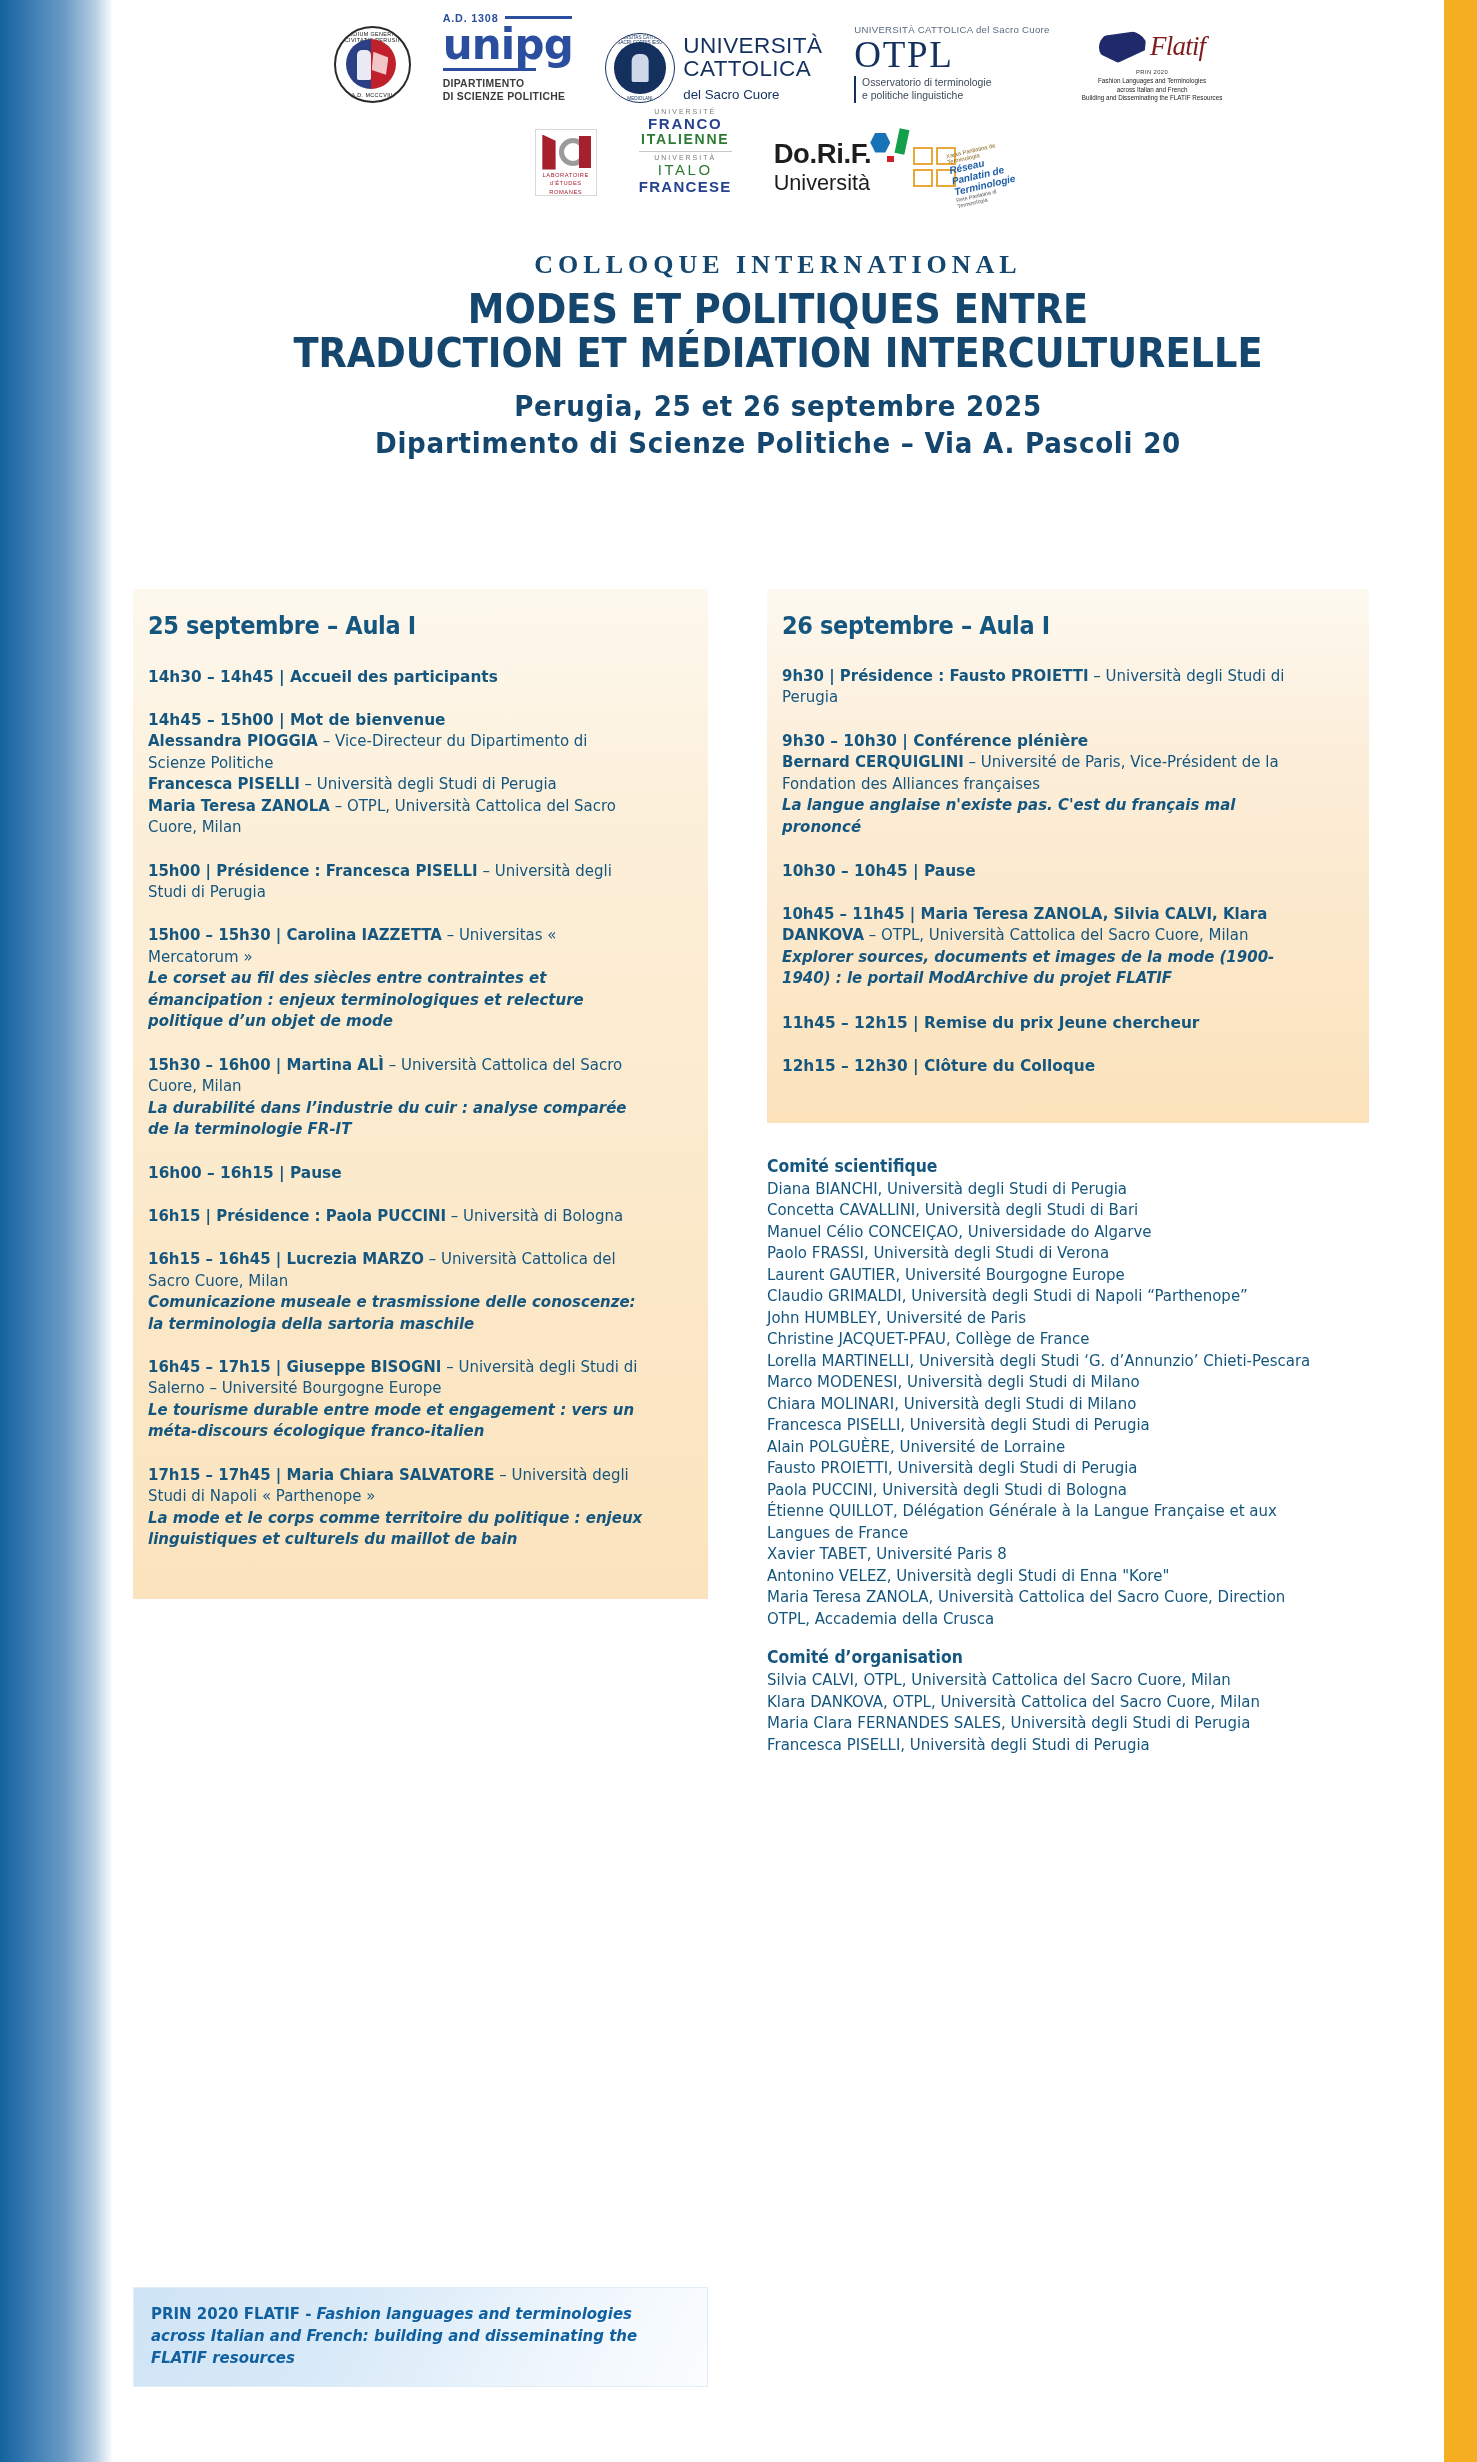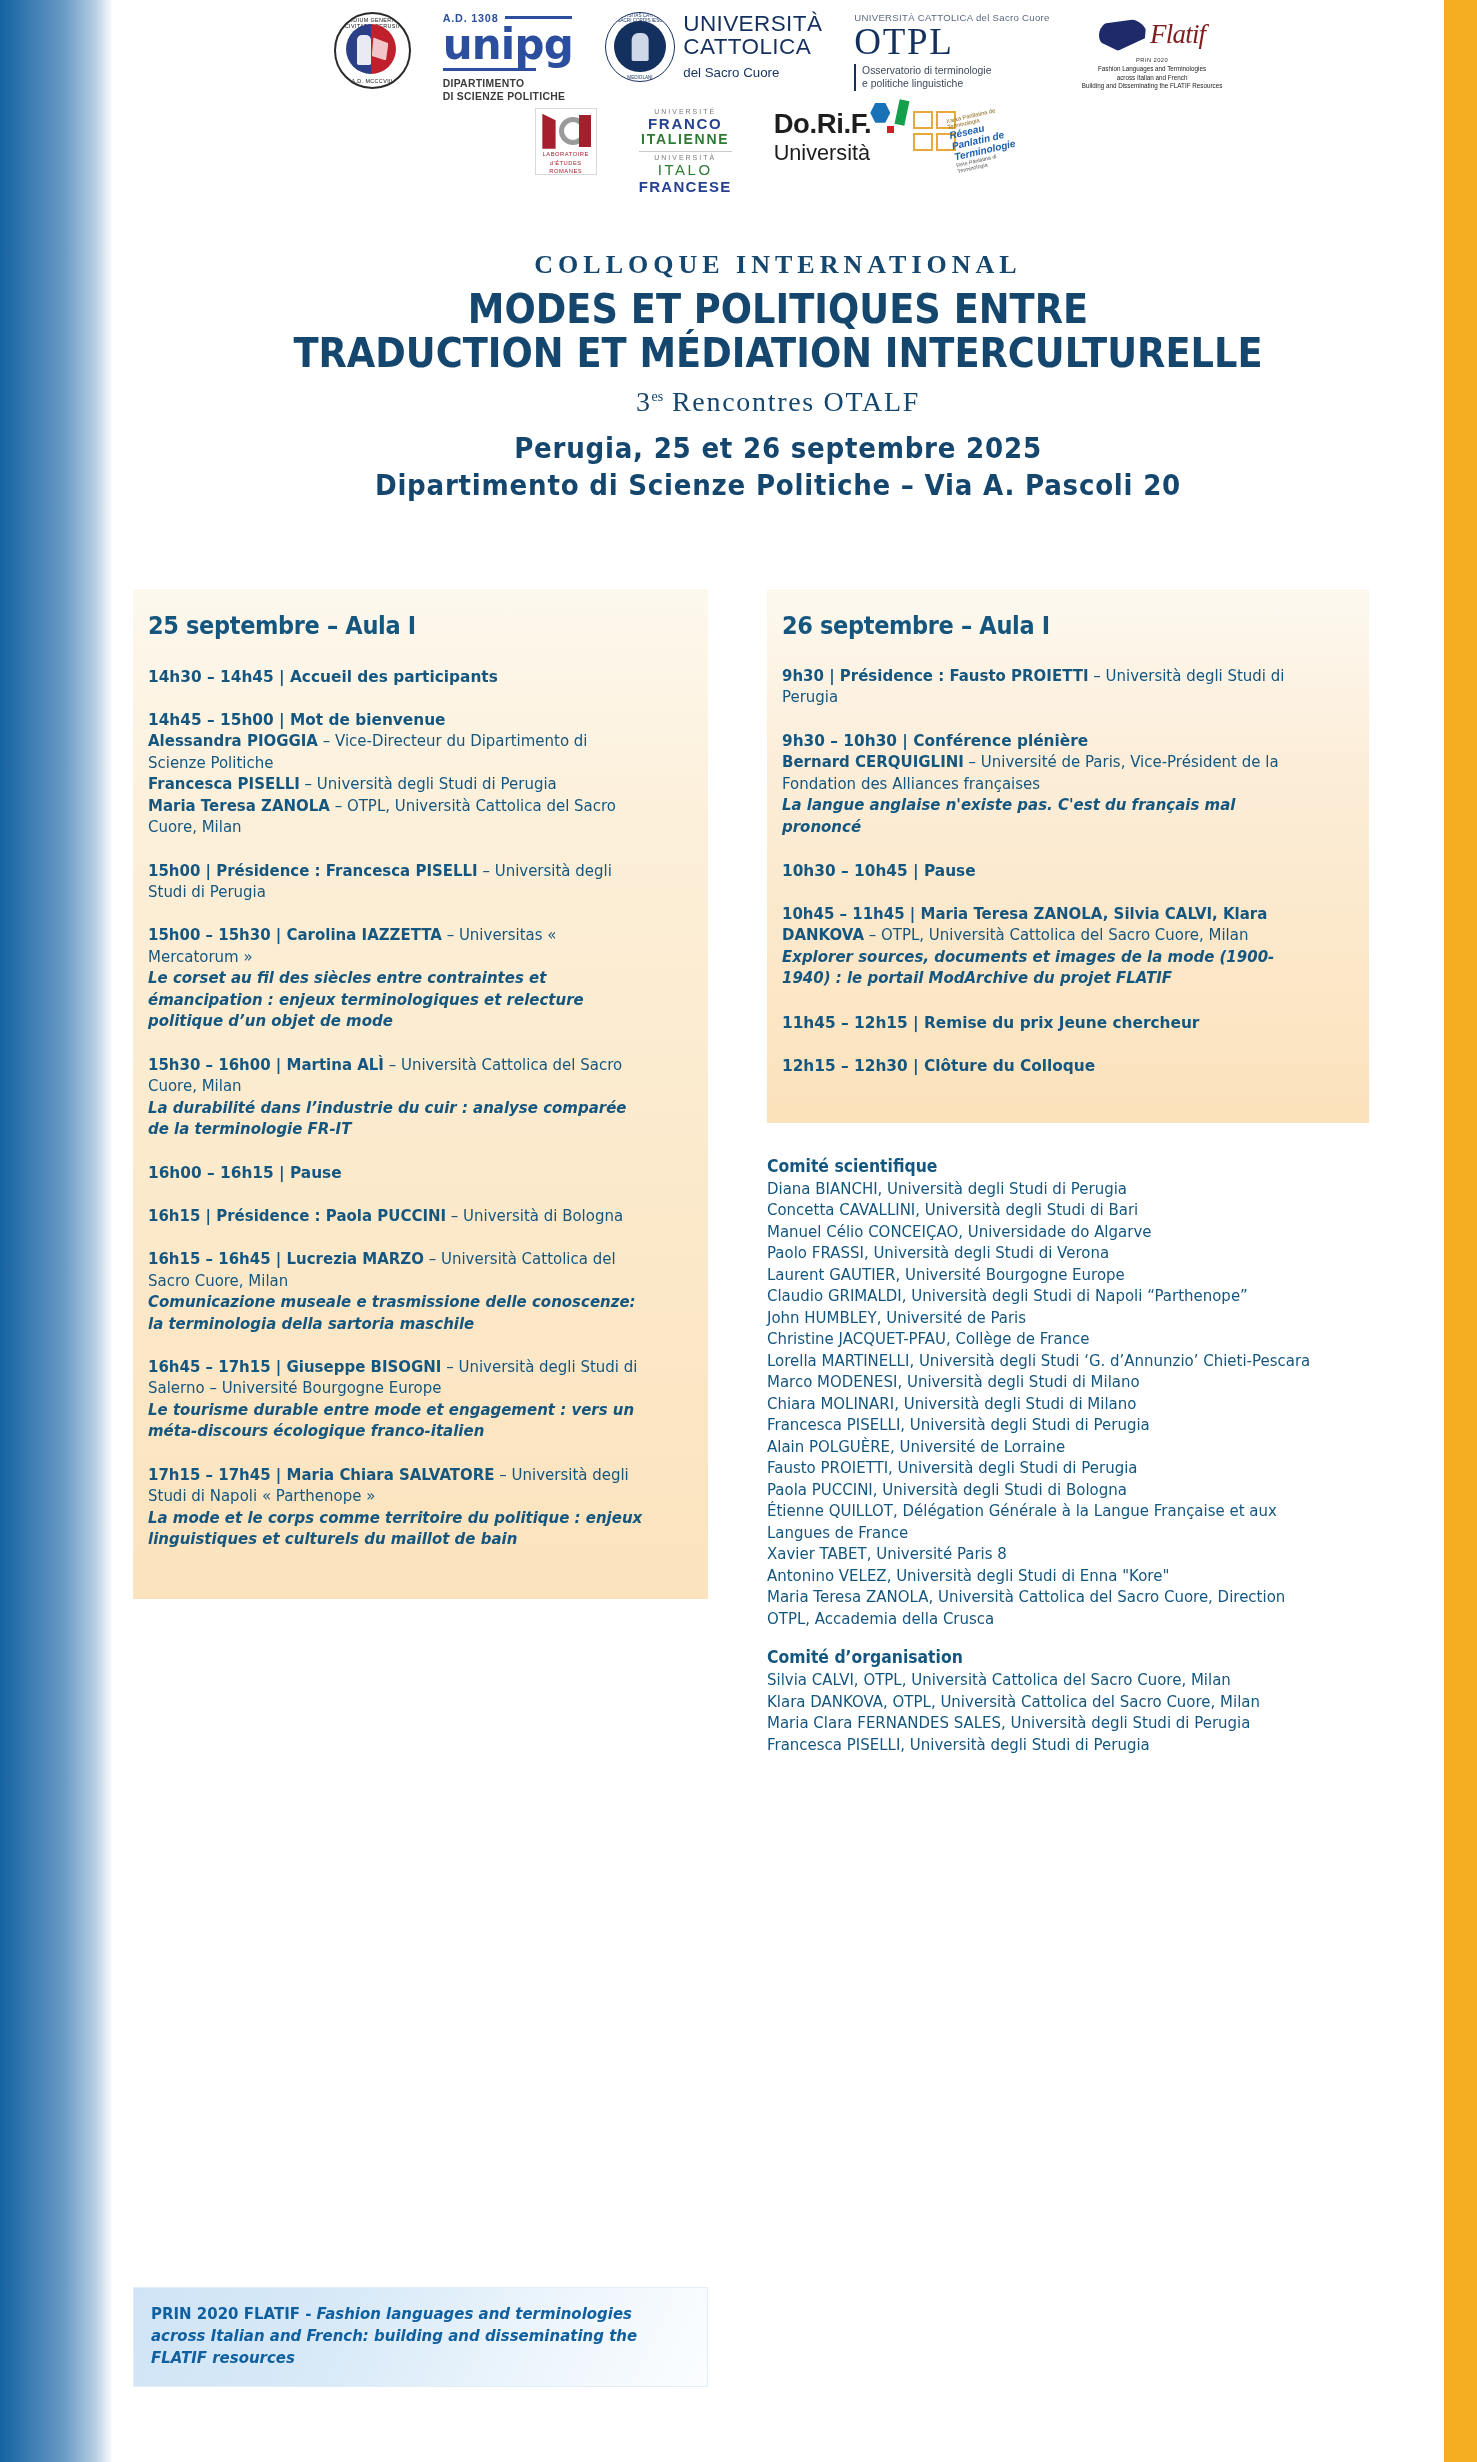"A.D. 1308" .logo-row { align-items: flex-start -> flex-end }
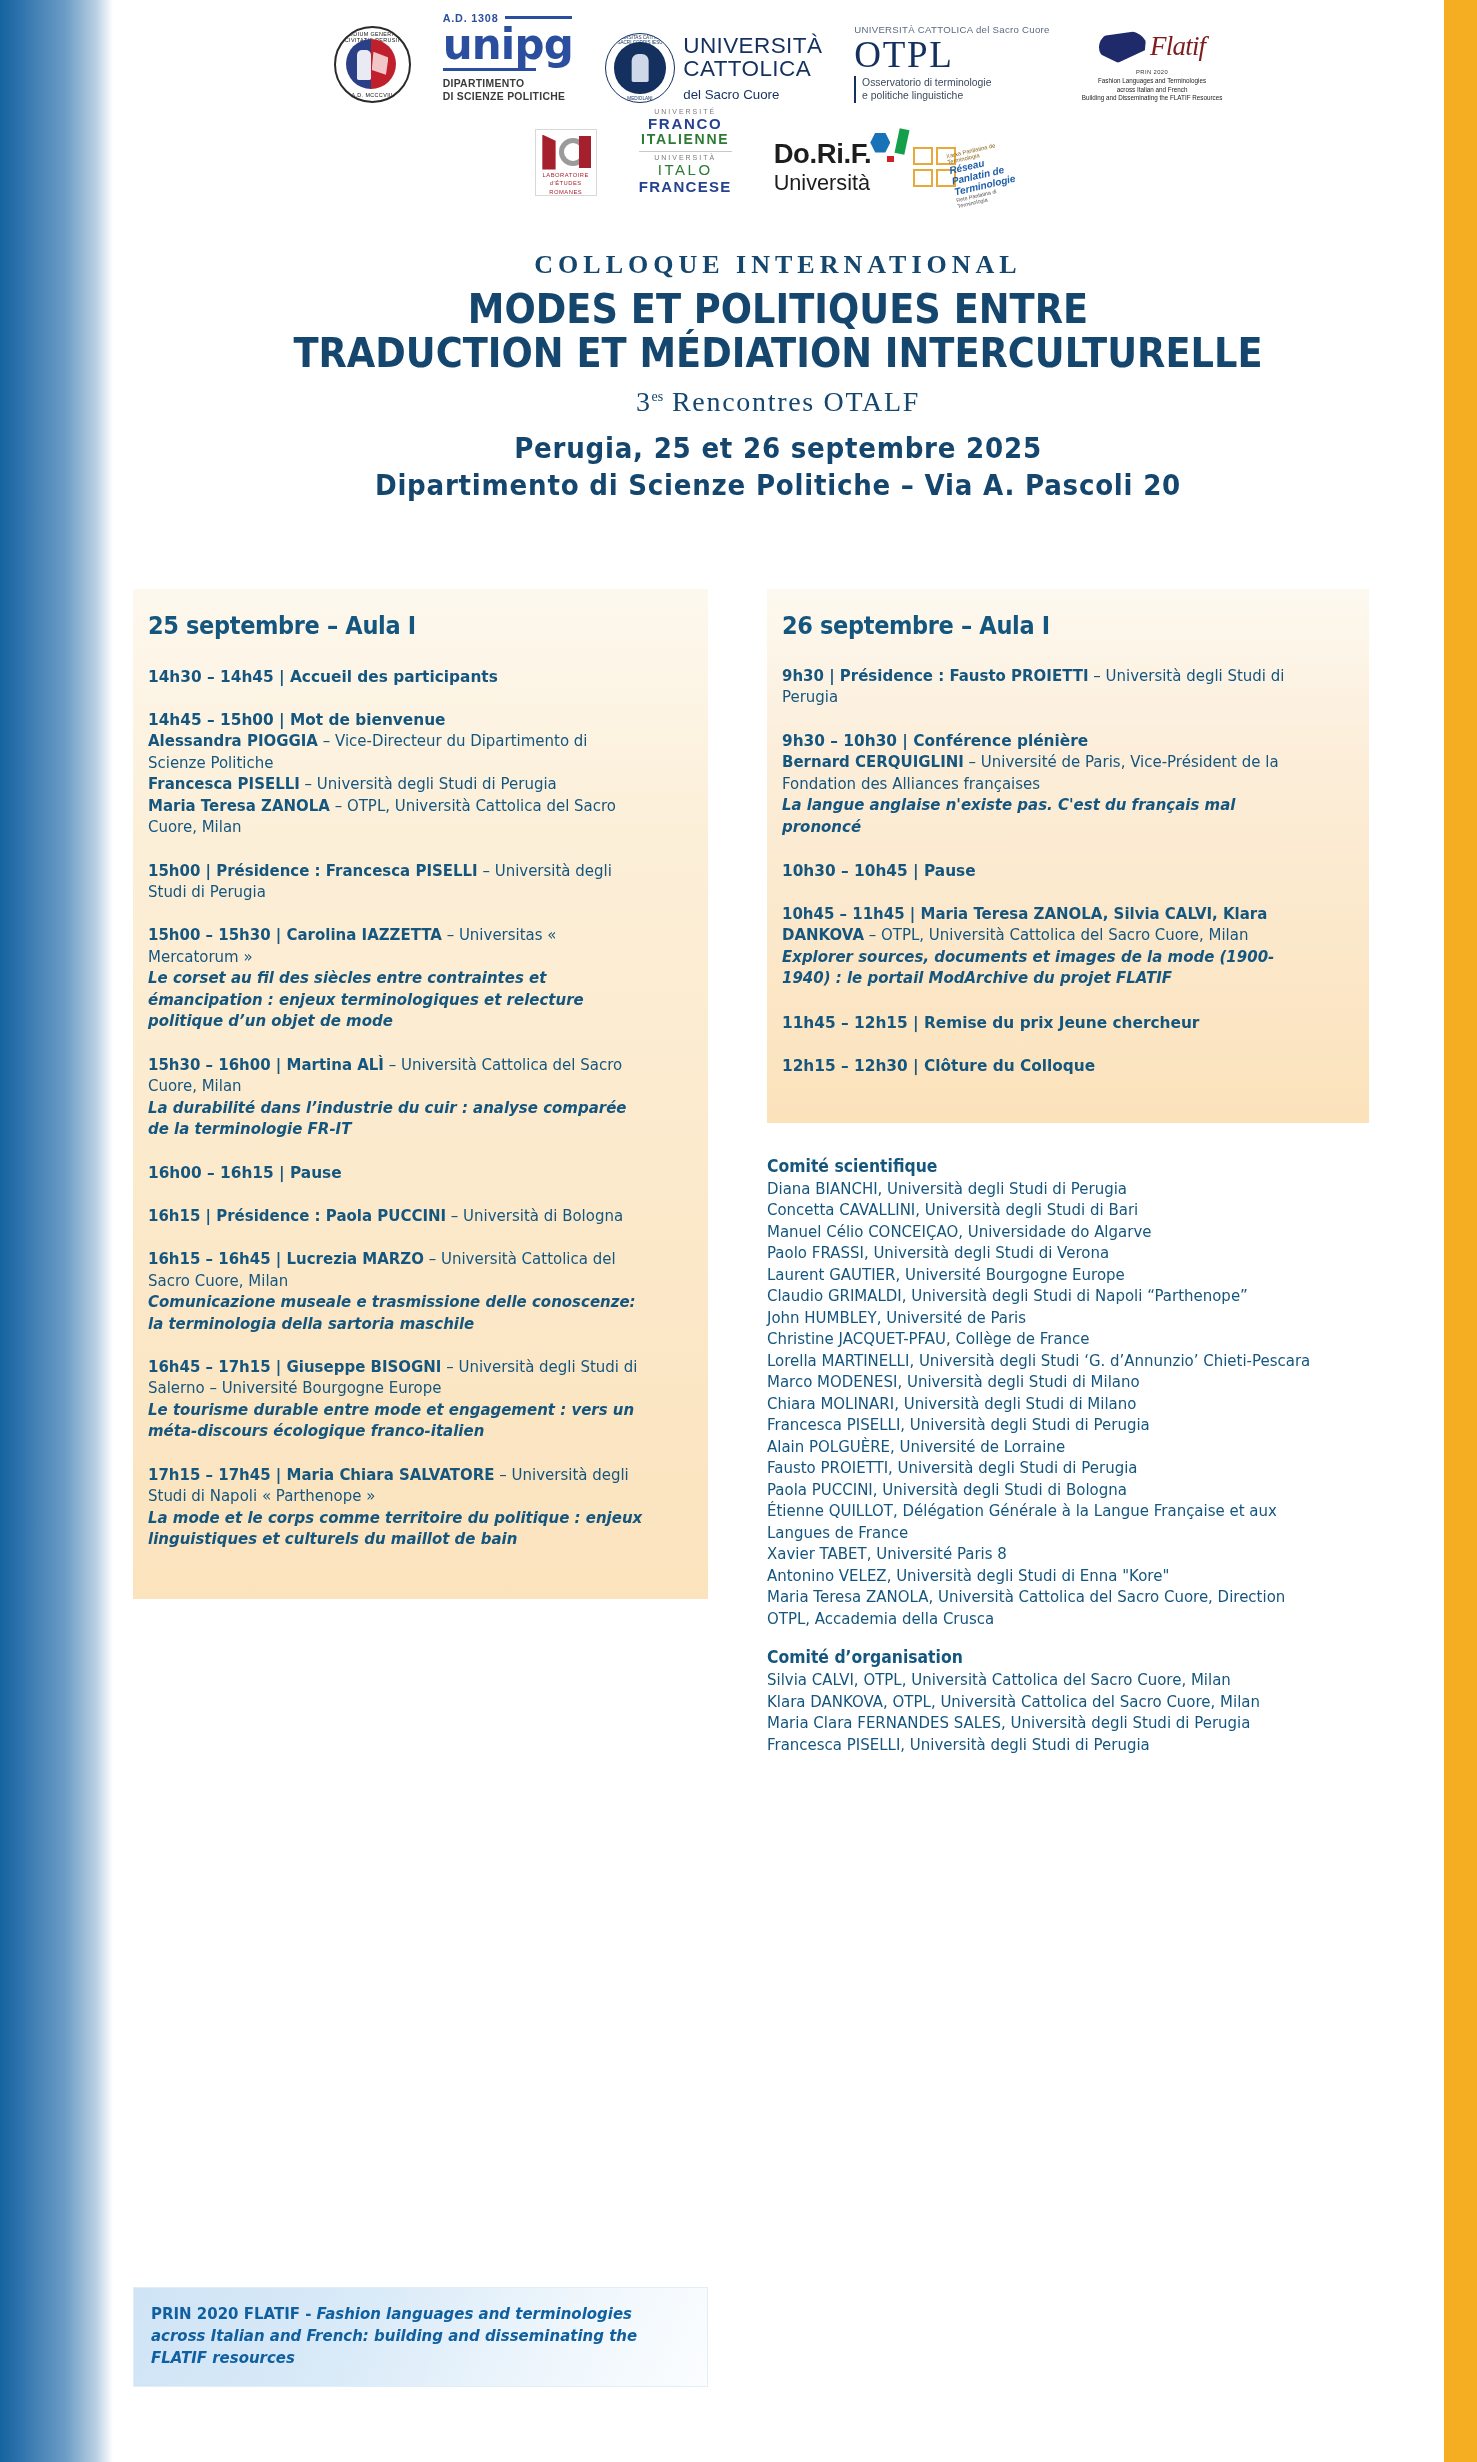"3es Rencontres OTALF" div.t-renc { html: <div><span>3</span><sup>es</sup><span> Rencontres OTALF</span></div> -> none }
